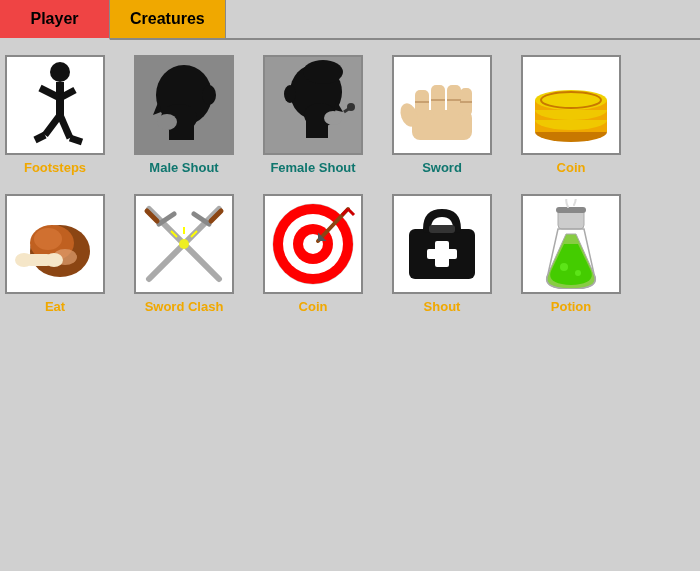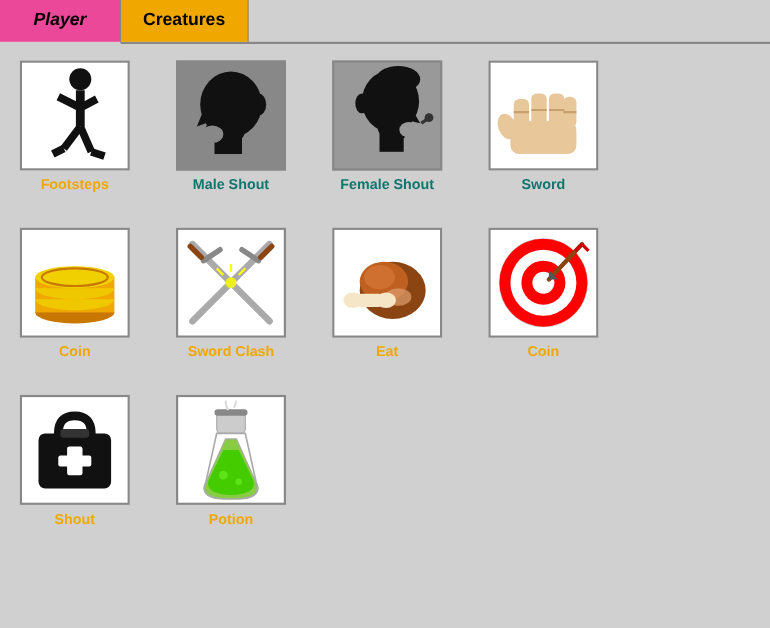"Player" .tab.active { background: #ec4899 -> #ef4444; font-style: italic -> none }
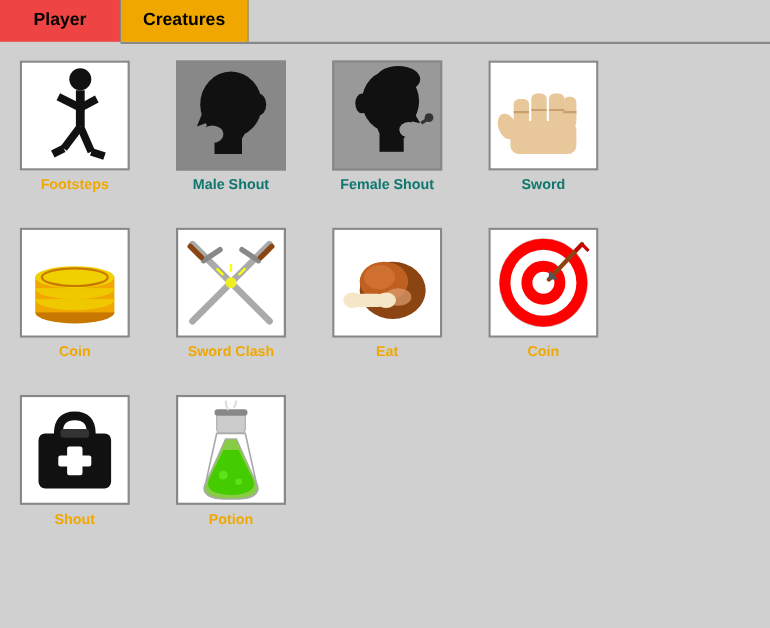"Footsteps" .content { gap: 32px -> 19px; padding: 15px 13px -> 15px 0 }
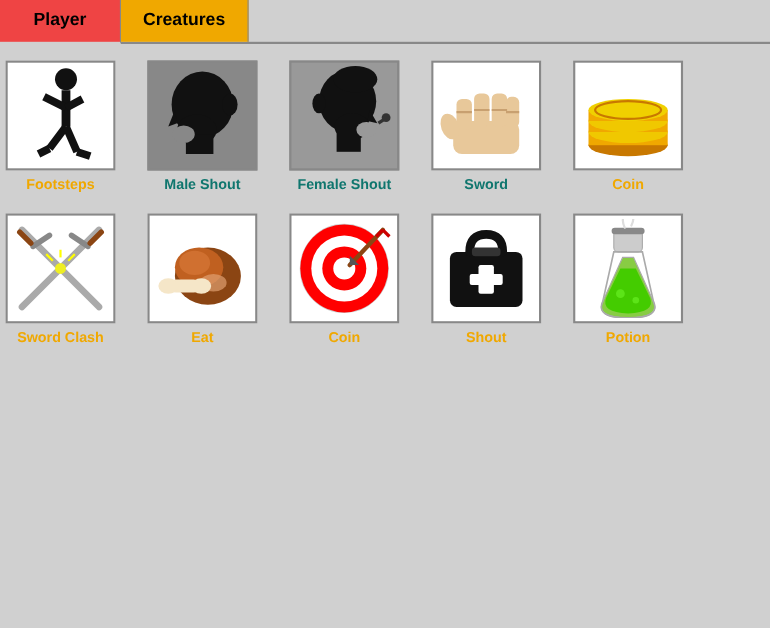"Sword Clash" div.sound-item { order: before "Eat" -> after "Eat" }
